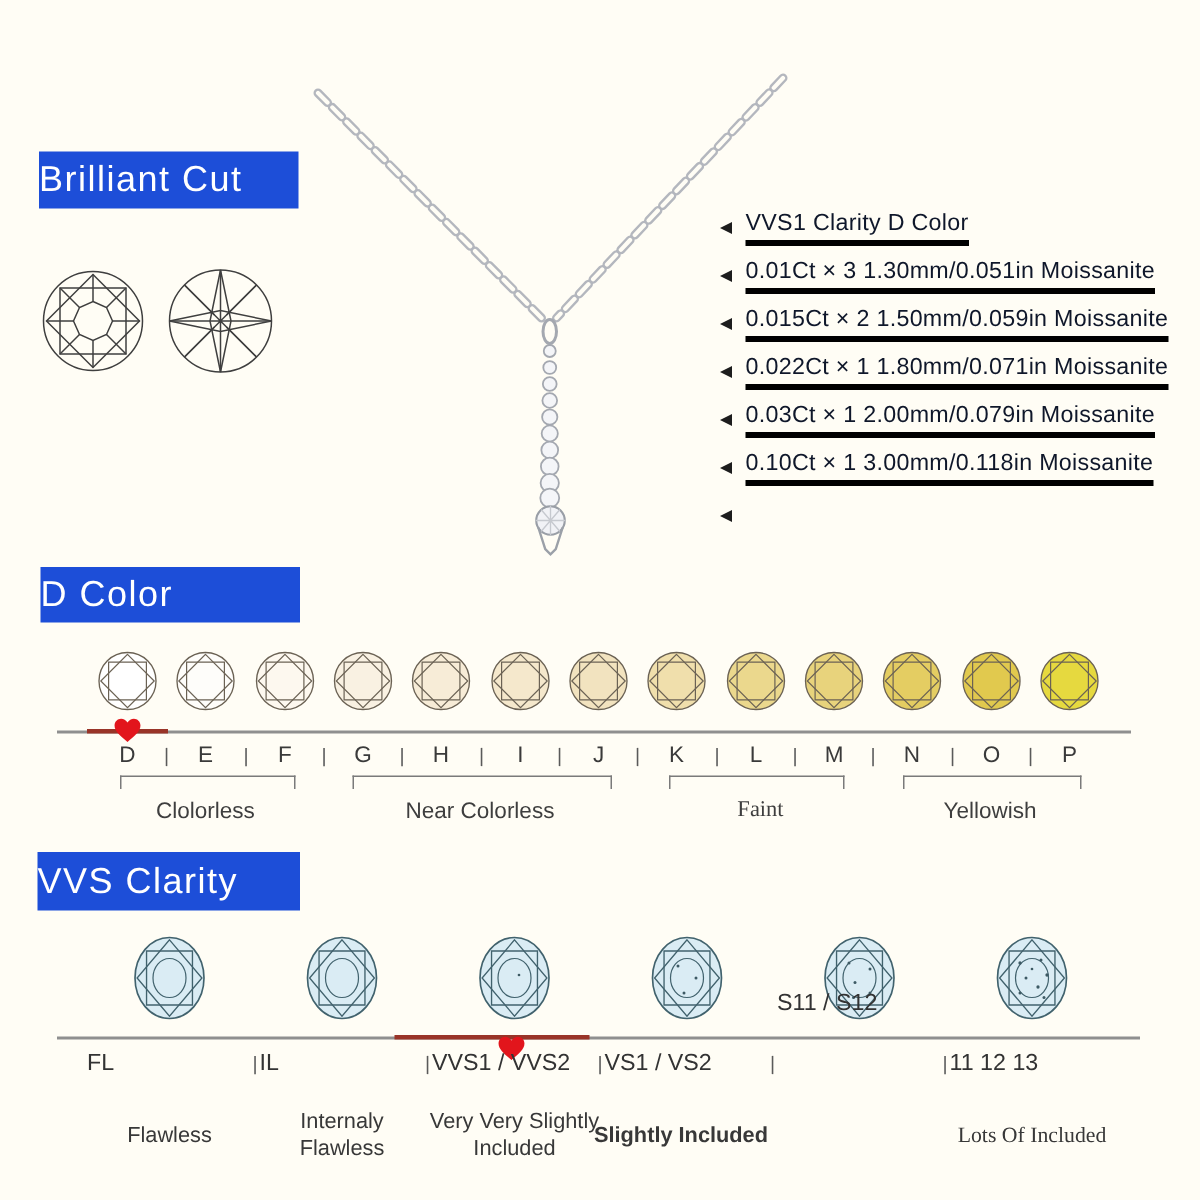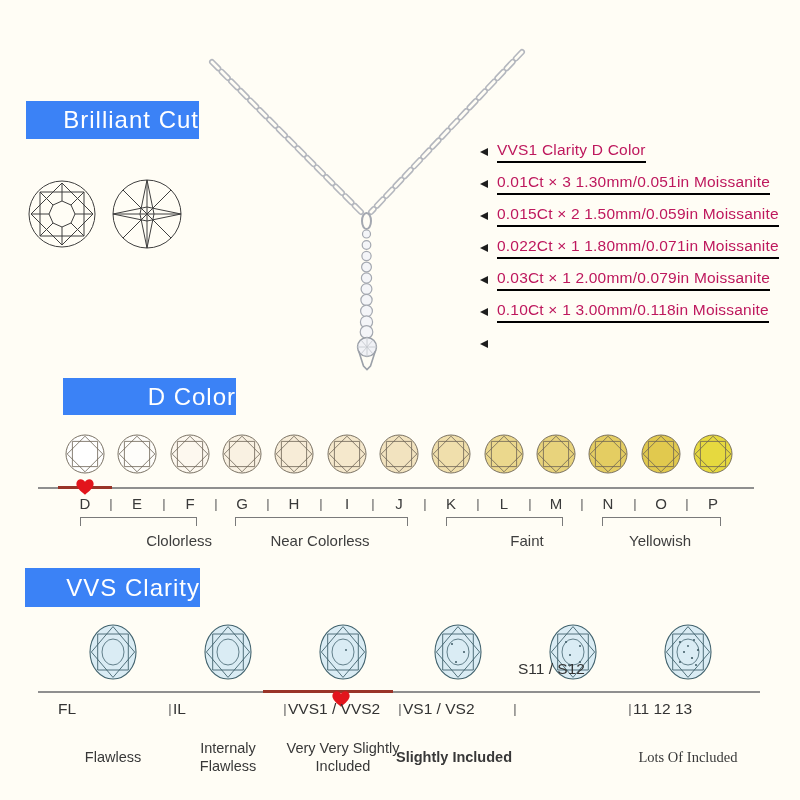"Brilliant Cut" .black-label { background: #3b82f6 -> #1d4ed8; justify-content: flex-end -> flex-start }
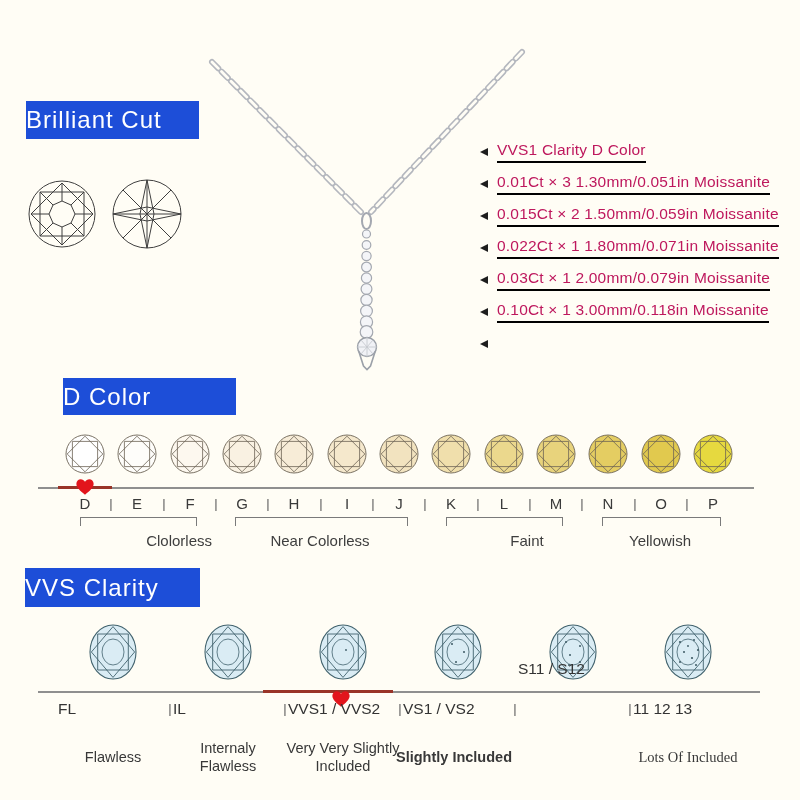"VVS1 Clarity D Color" .spec-text { border-bottom: 2px solid #000000 -> 4px solid #000000; color: #be185d -> #0f172a }
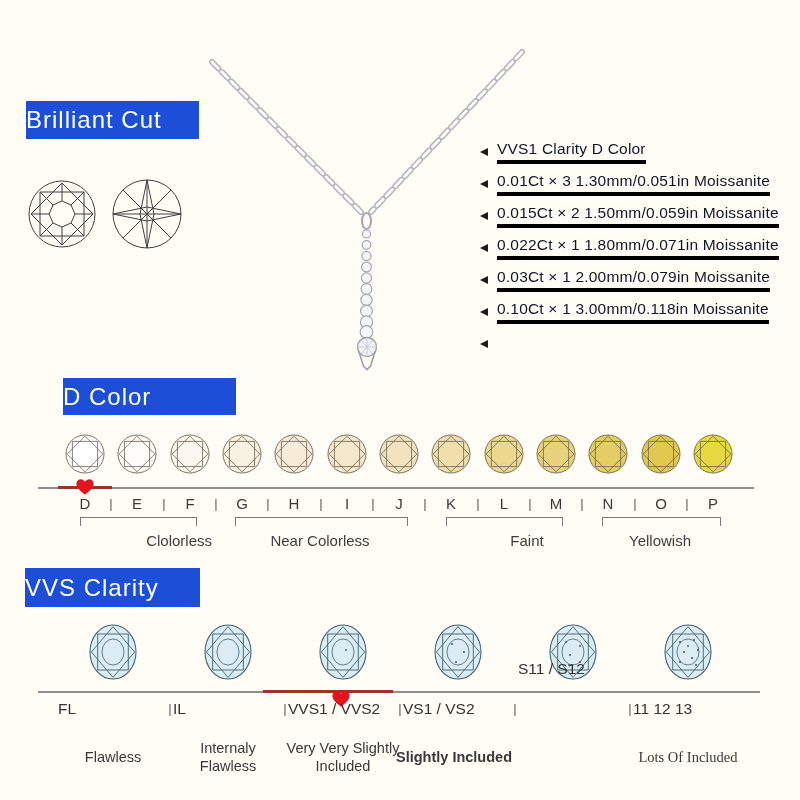"D Color" #label-dcolor { margin-left: 36px -> none }
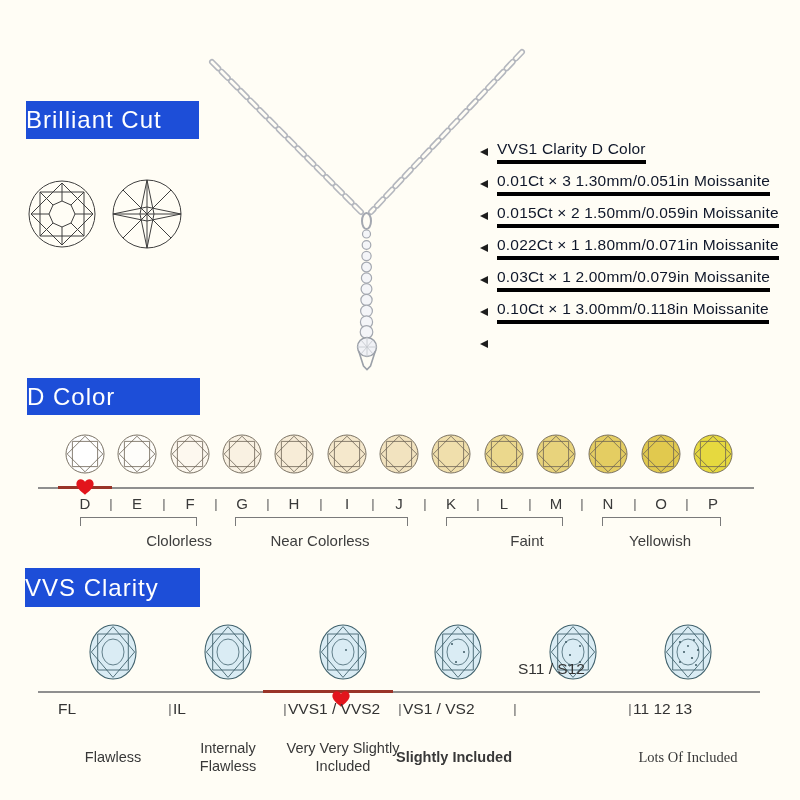"Clolorless" div.group-label { text-align: right -> none }
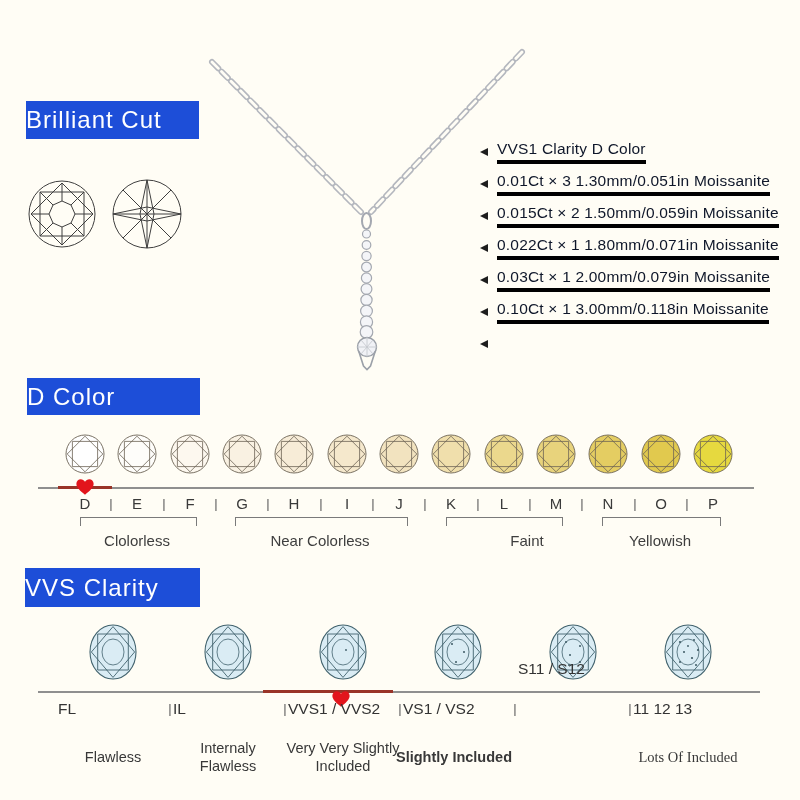"Faint" div.group-label { font-family: none -> Liberation Serif, serif; left: 452px -> 432px }
